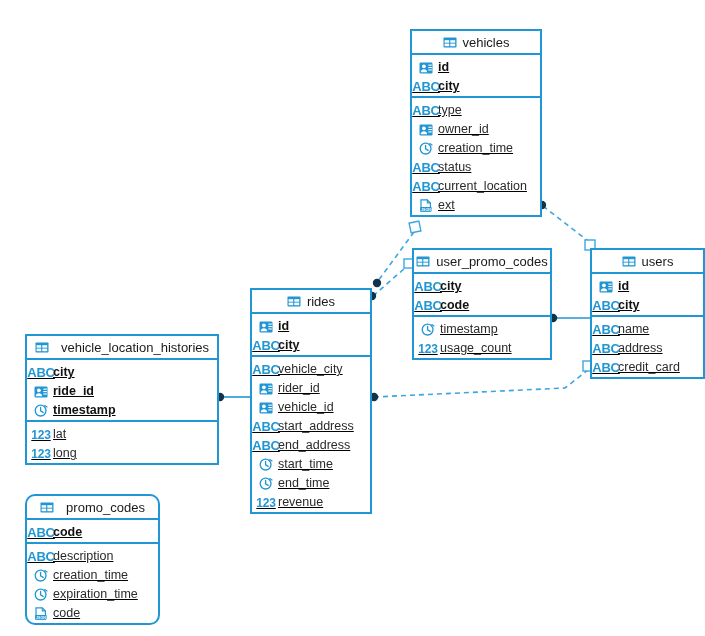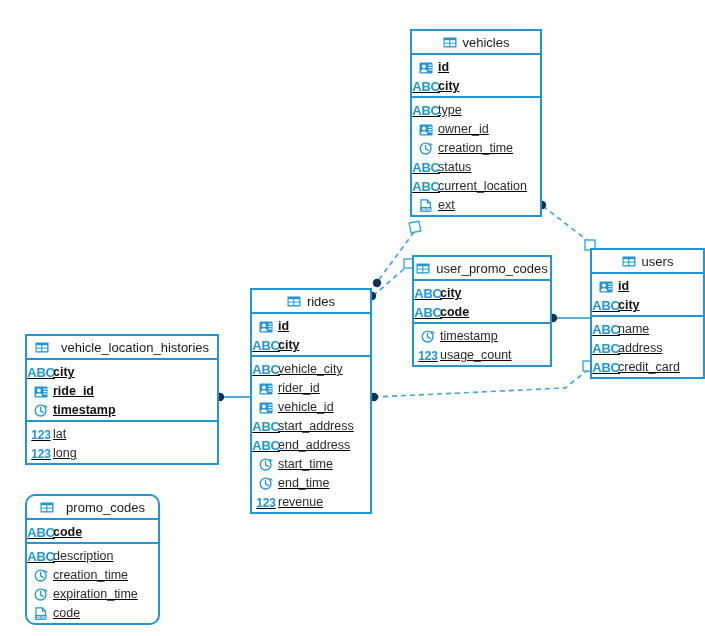"user_promo_codes" div.table-node { margin-top: 7px -> none }
